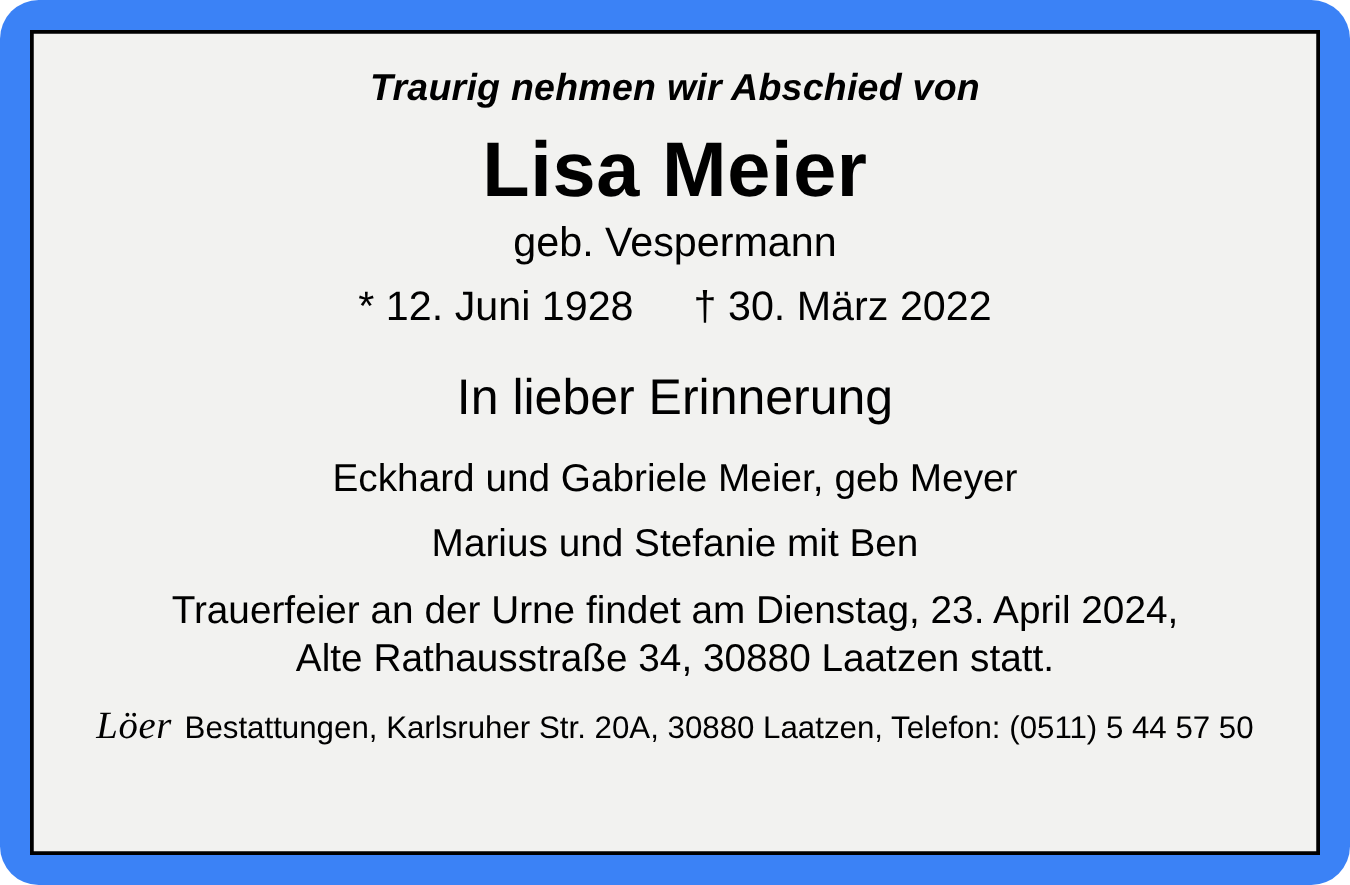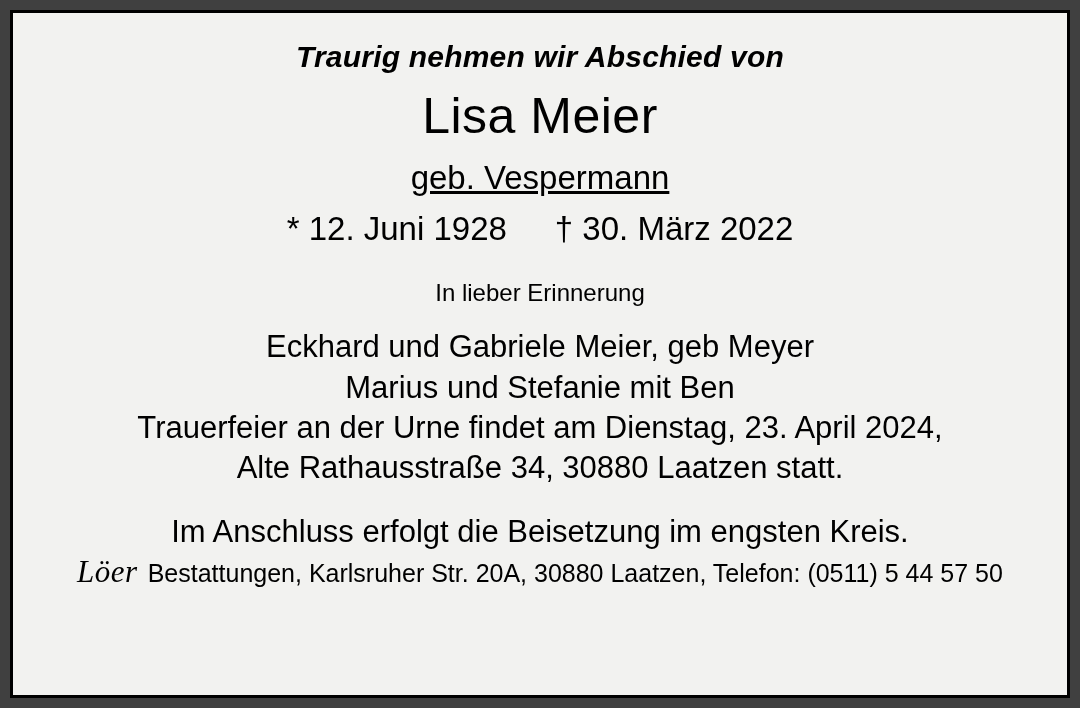"Traurig nehmen wir Abschied von" .obituary-frame { background: #404040 -> #3b82f6; border-radius: none -> 31px; padding: 10px -> 24px }
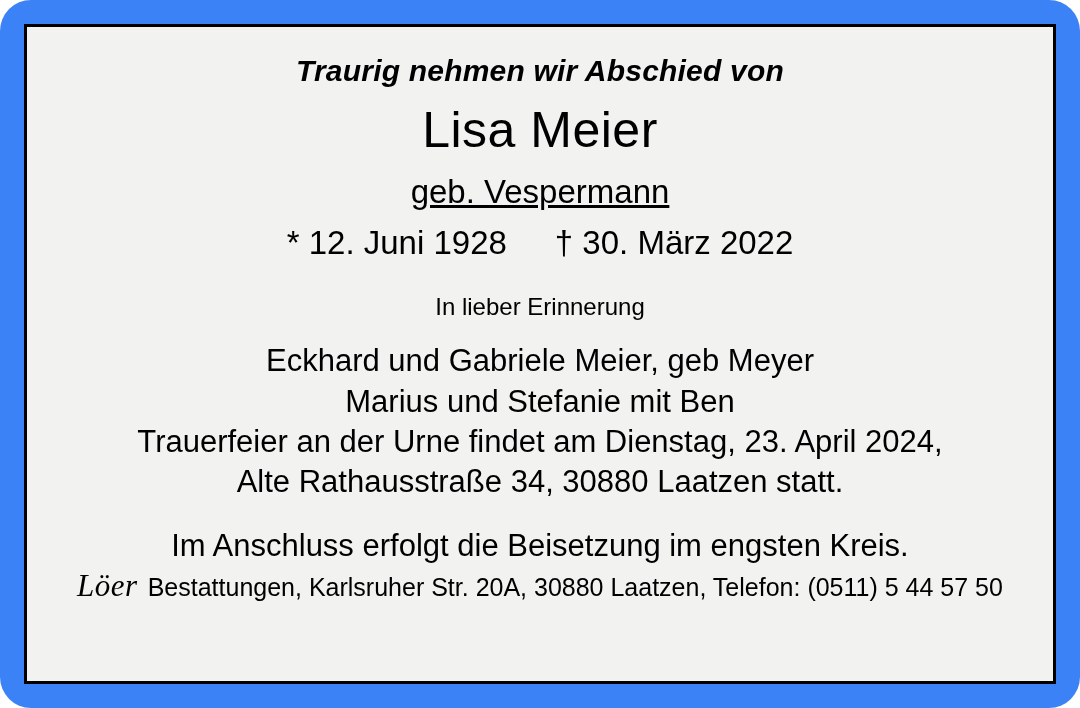"Lisa Meier" .name { font-size: 50px -> 62px; font-weight: normal -> bold; margin-bottom: 16px -> 6px }
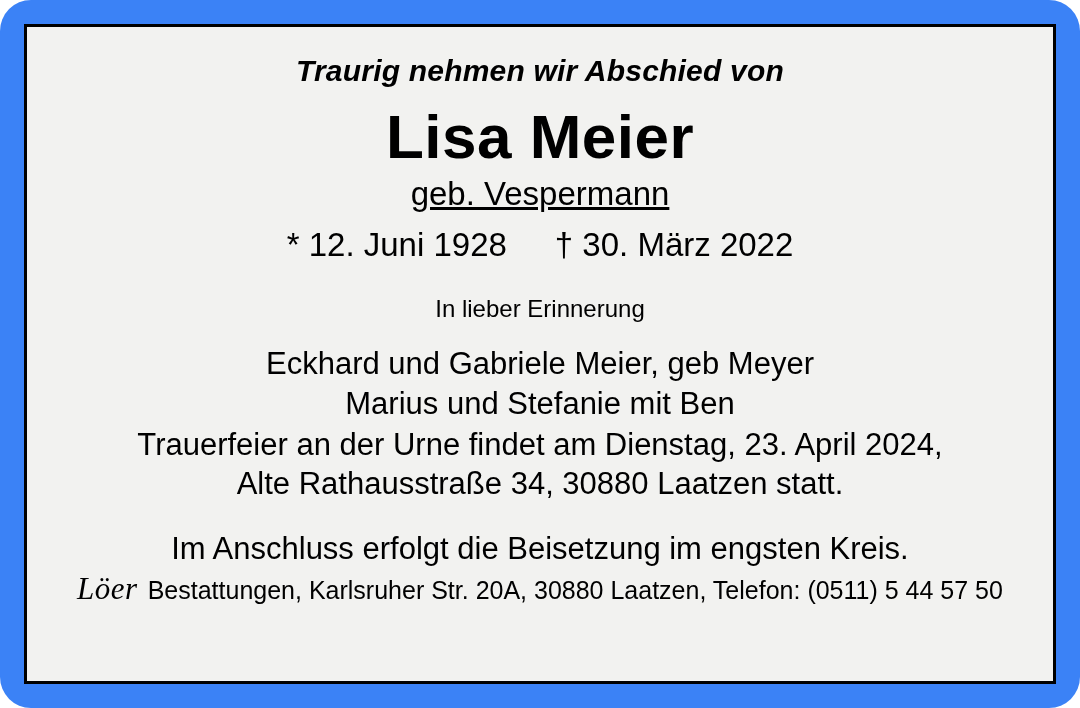"geb. Vespermann" .maiden { text-decoration: underline -> none }
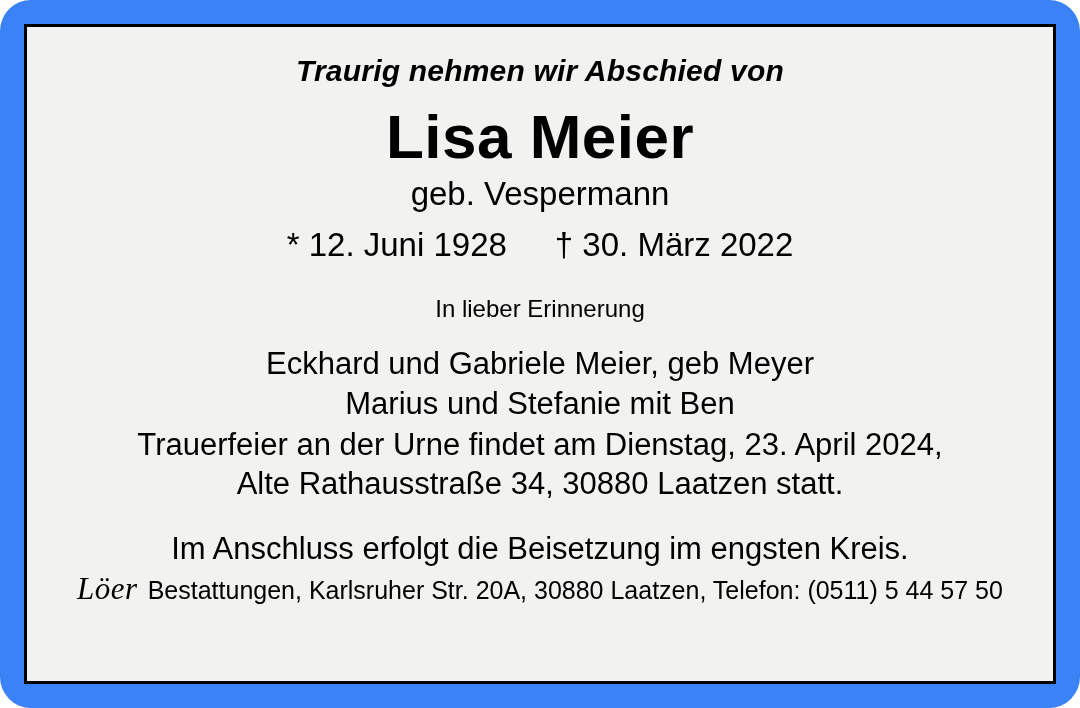"In lieber Erinnerung" .memory { font-size: 24px -> 40px }
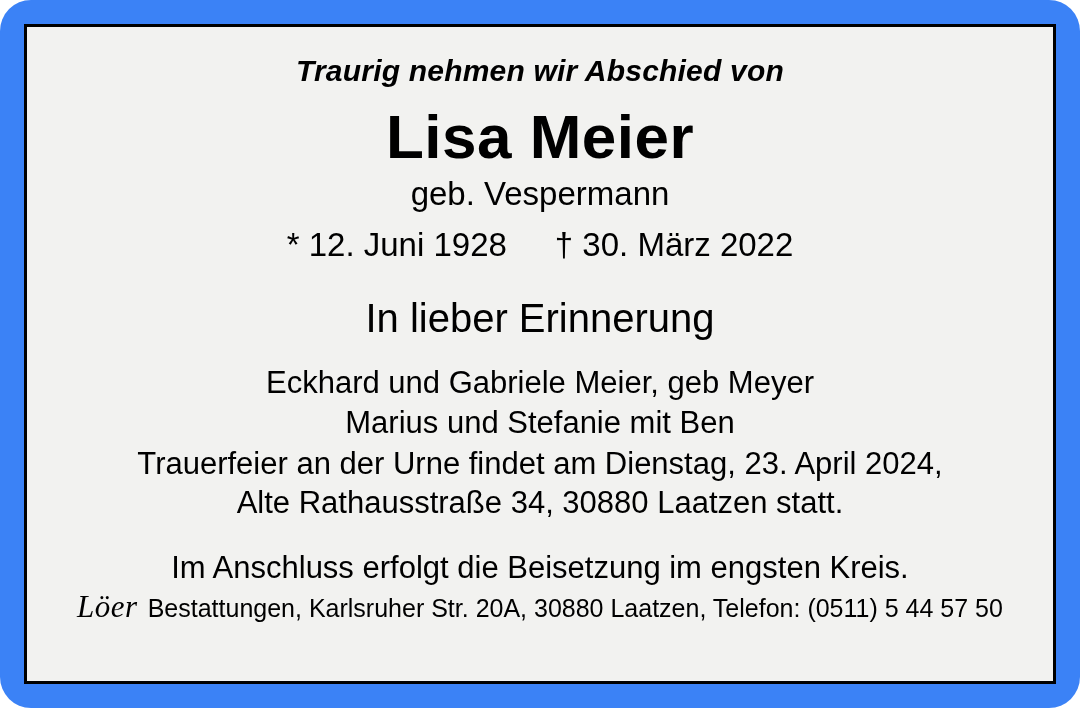"Eckhard und Gabriele Meier, geb" .family { margin-bottom: 4px -> 16px }
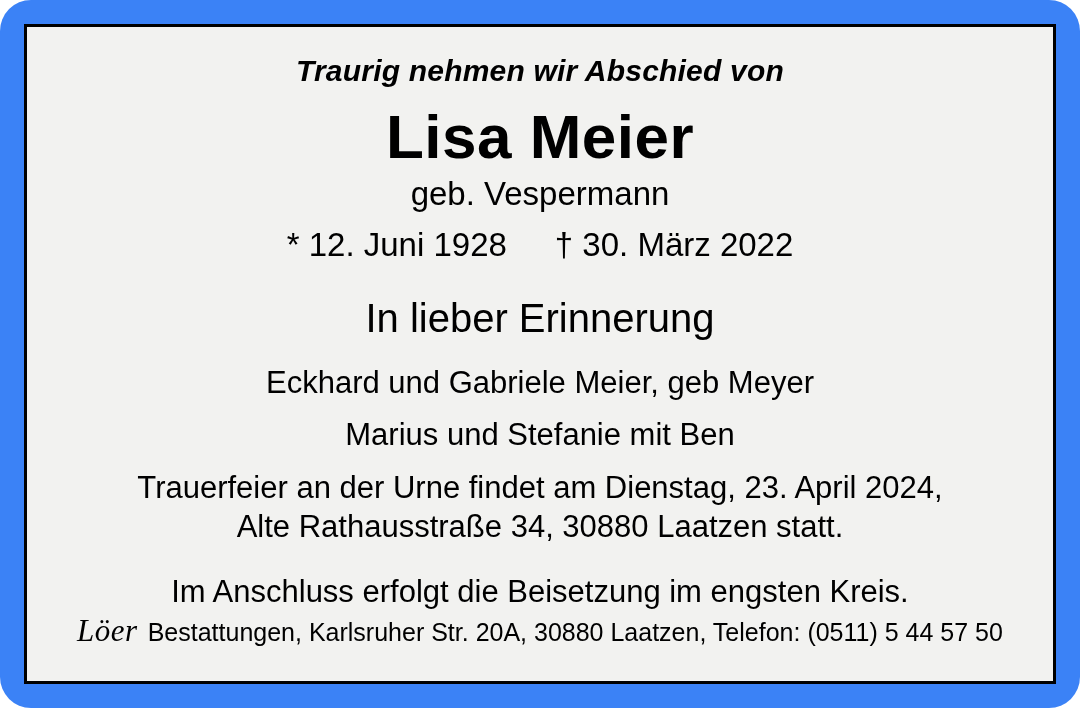"Alte Rathausstraße 34, 30880 Laatzen" .service.last { margin-bottom: 28px -> 16px }
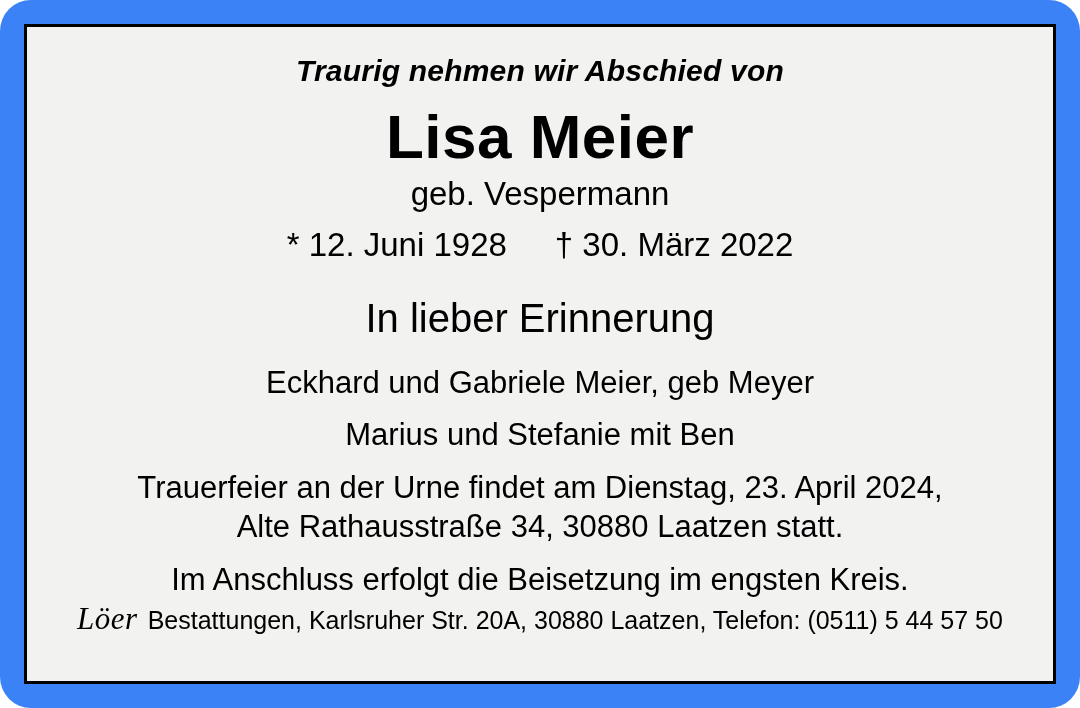"Im Anschluss erfolgt die Beisetzung" div.line { html: <div>Im Anschluss erfolgt die Beisetzung im engsten Kreis.</div> -> none }
